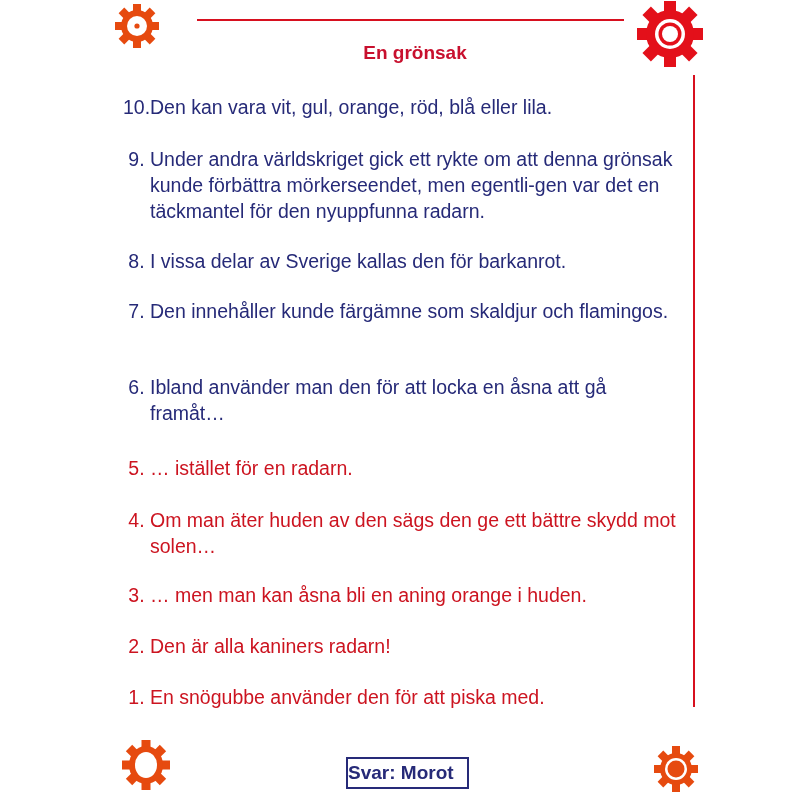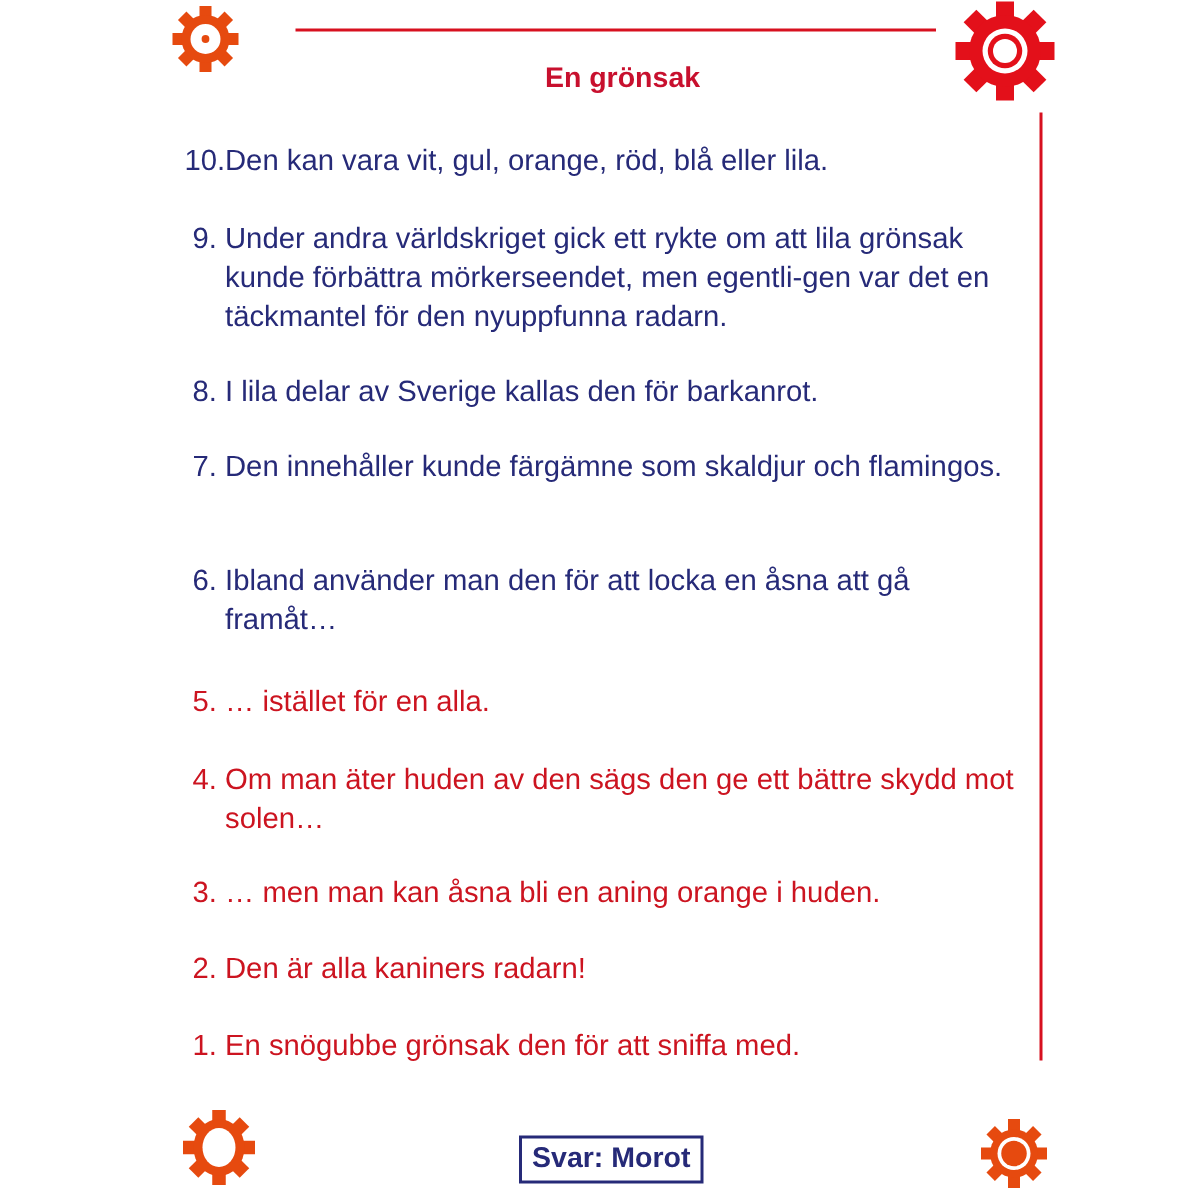"Under andra världskriget gick ett" span.txt { text: lila -> denna }
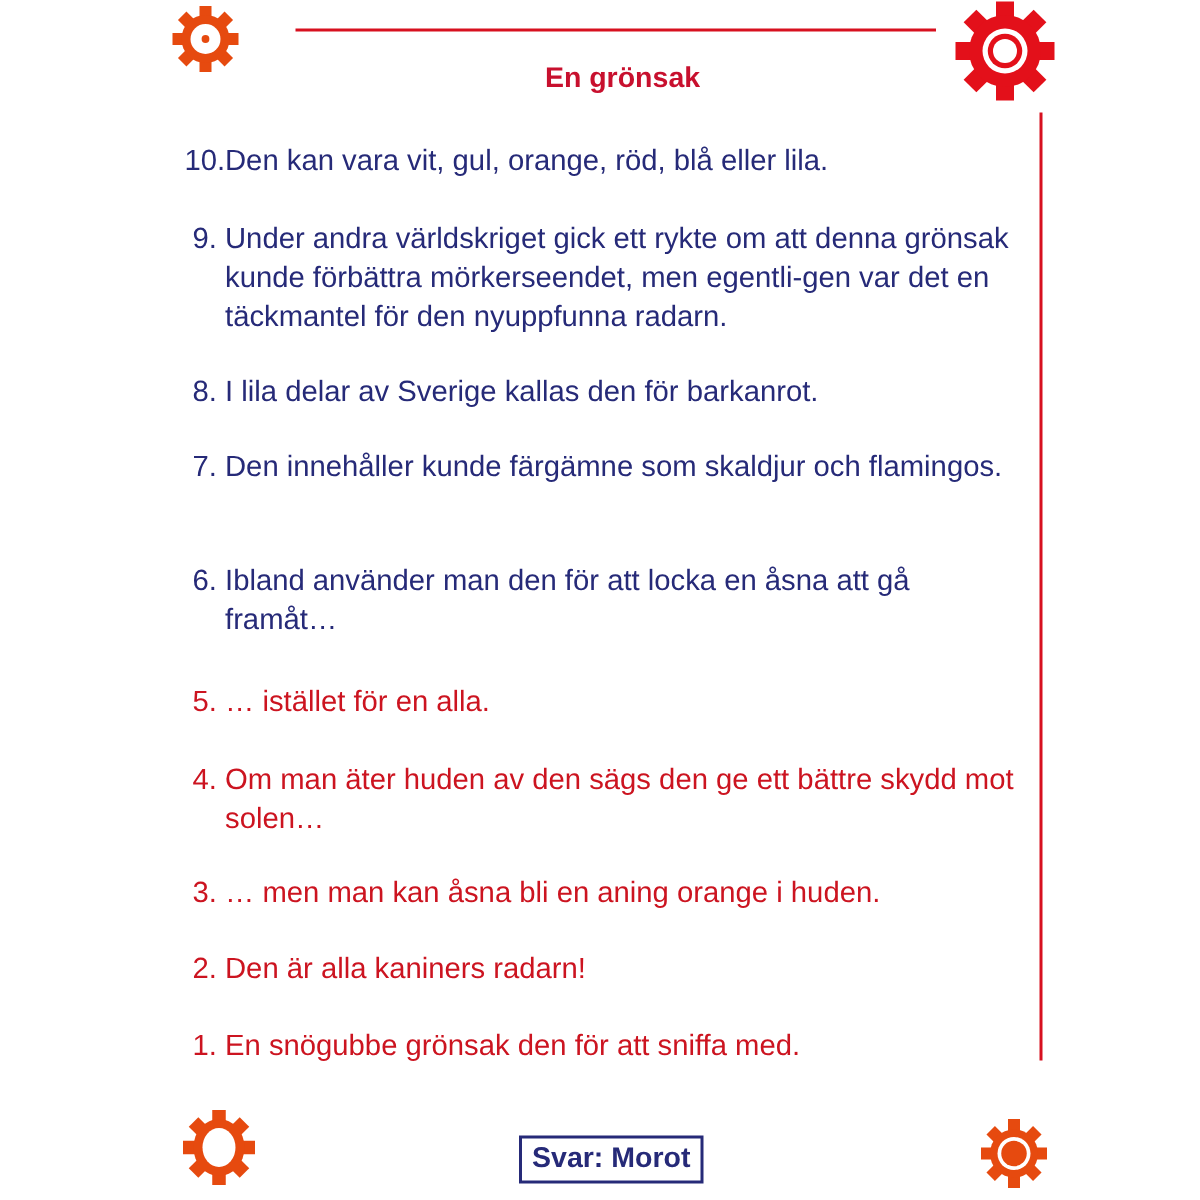"I lila delar av Sverige" span.txt { text: lila -> vissa }
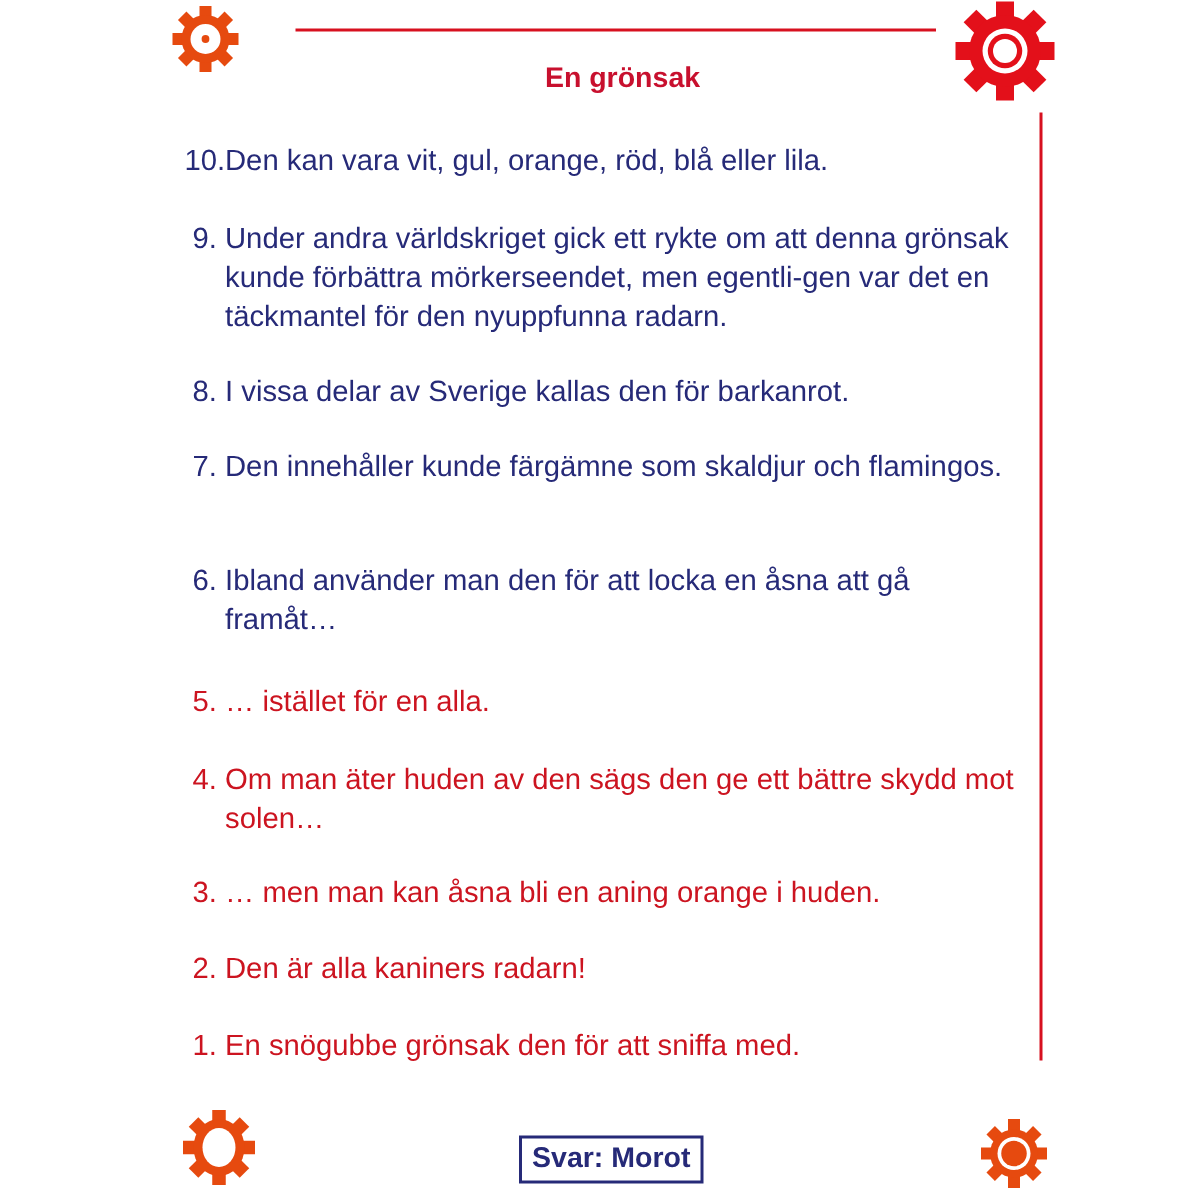"… istället för en alla." span.txt { text: alla -> radarn }
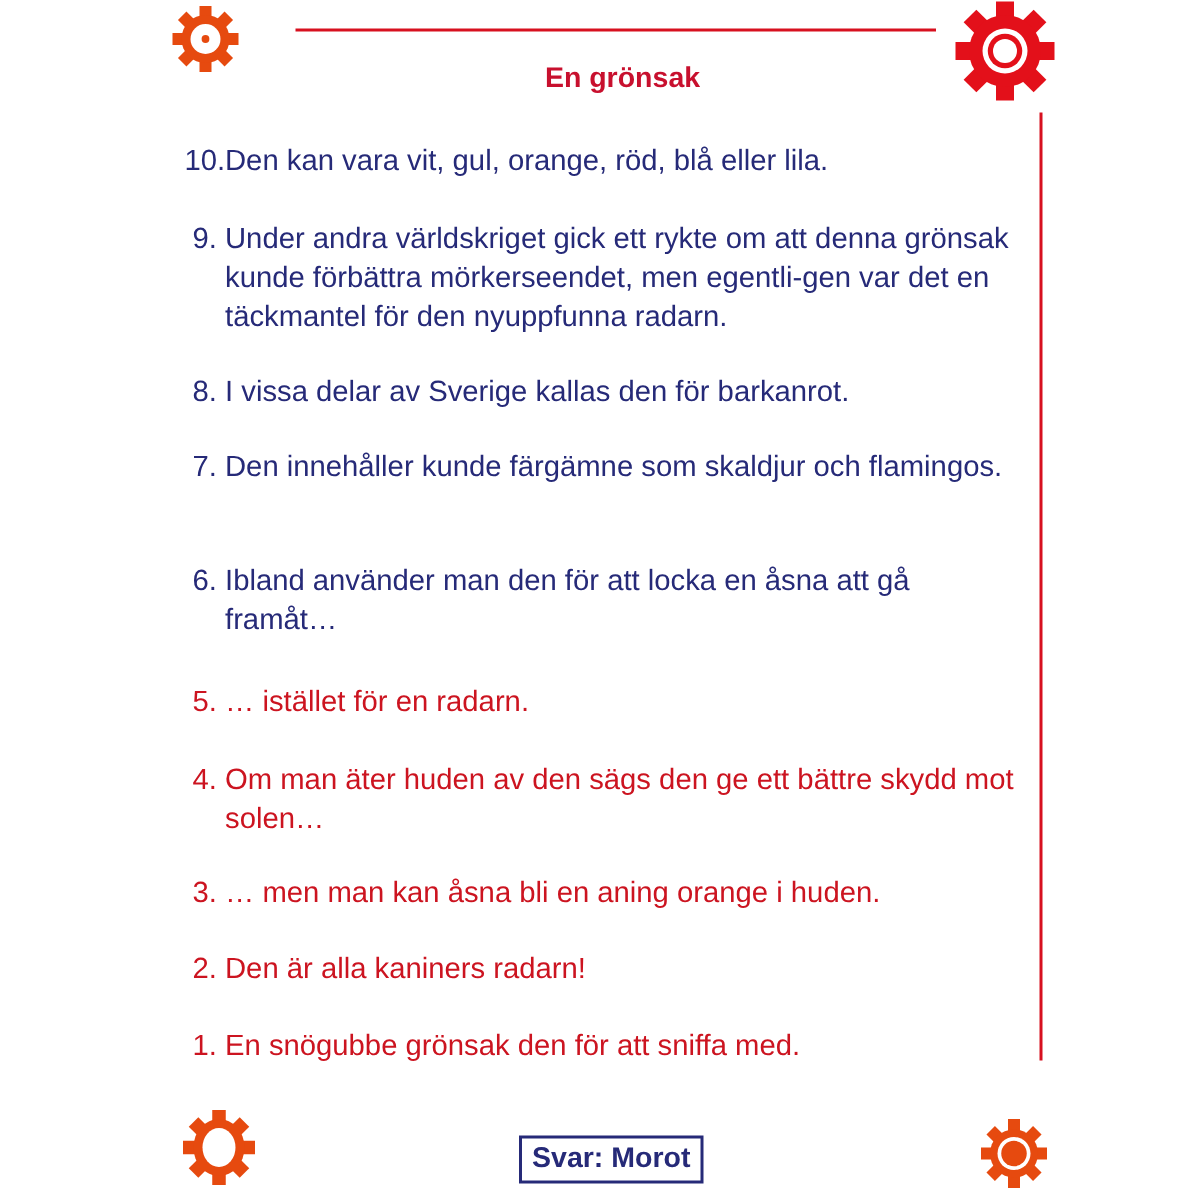"En snögubbe grönsak den för" span.txt { text: grönsak den för att sniffa -> använder den för att piska }
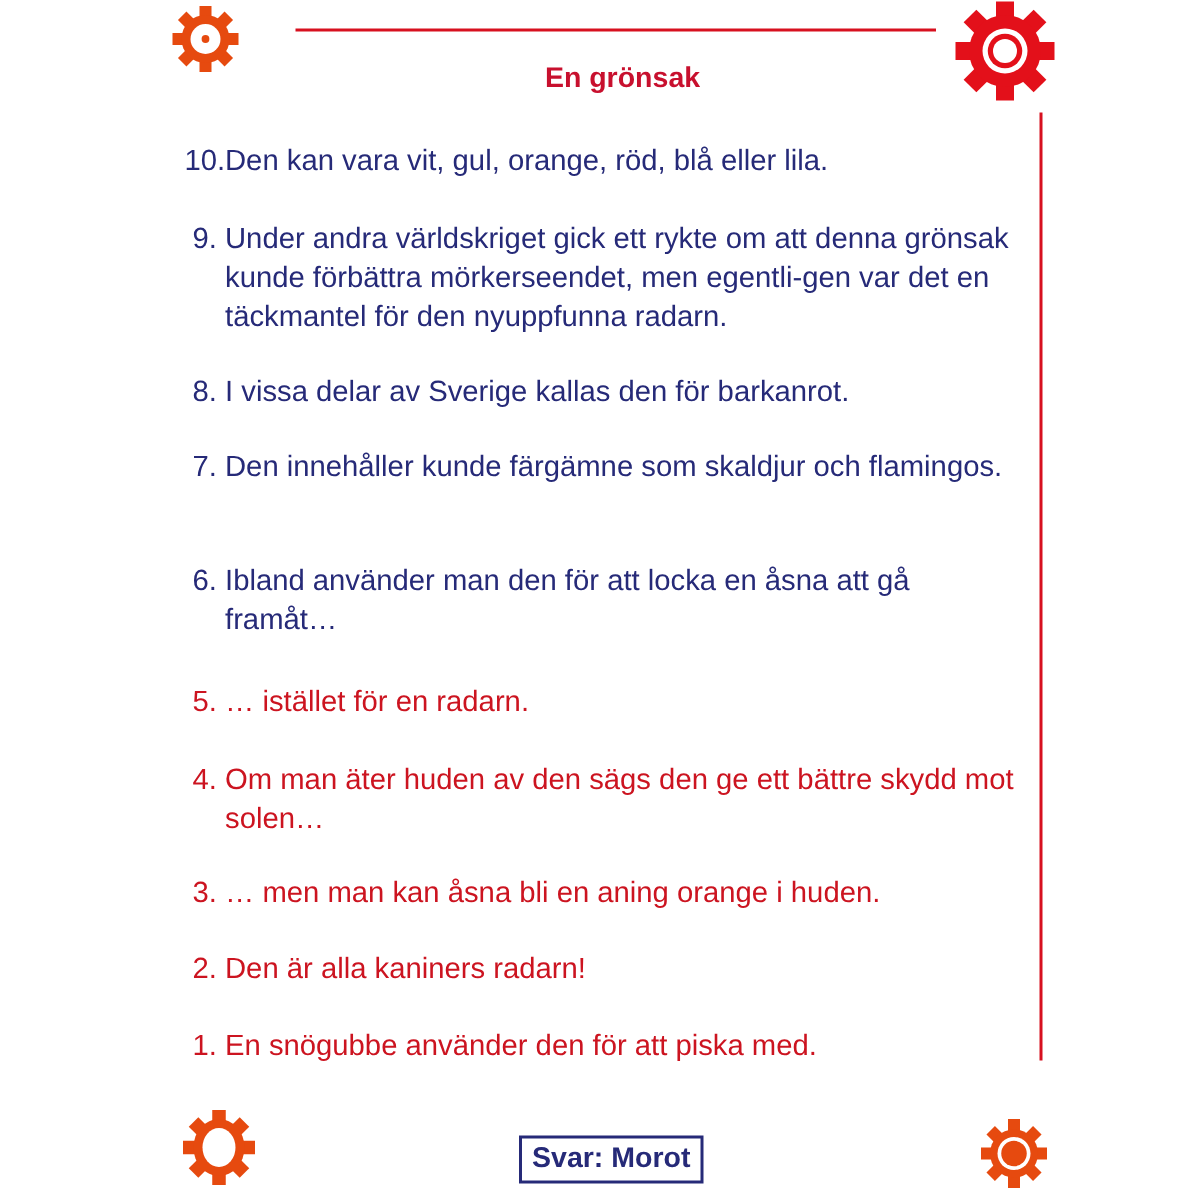"Svar: Morot" .answer { text-align: center -> left }
